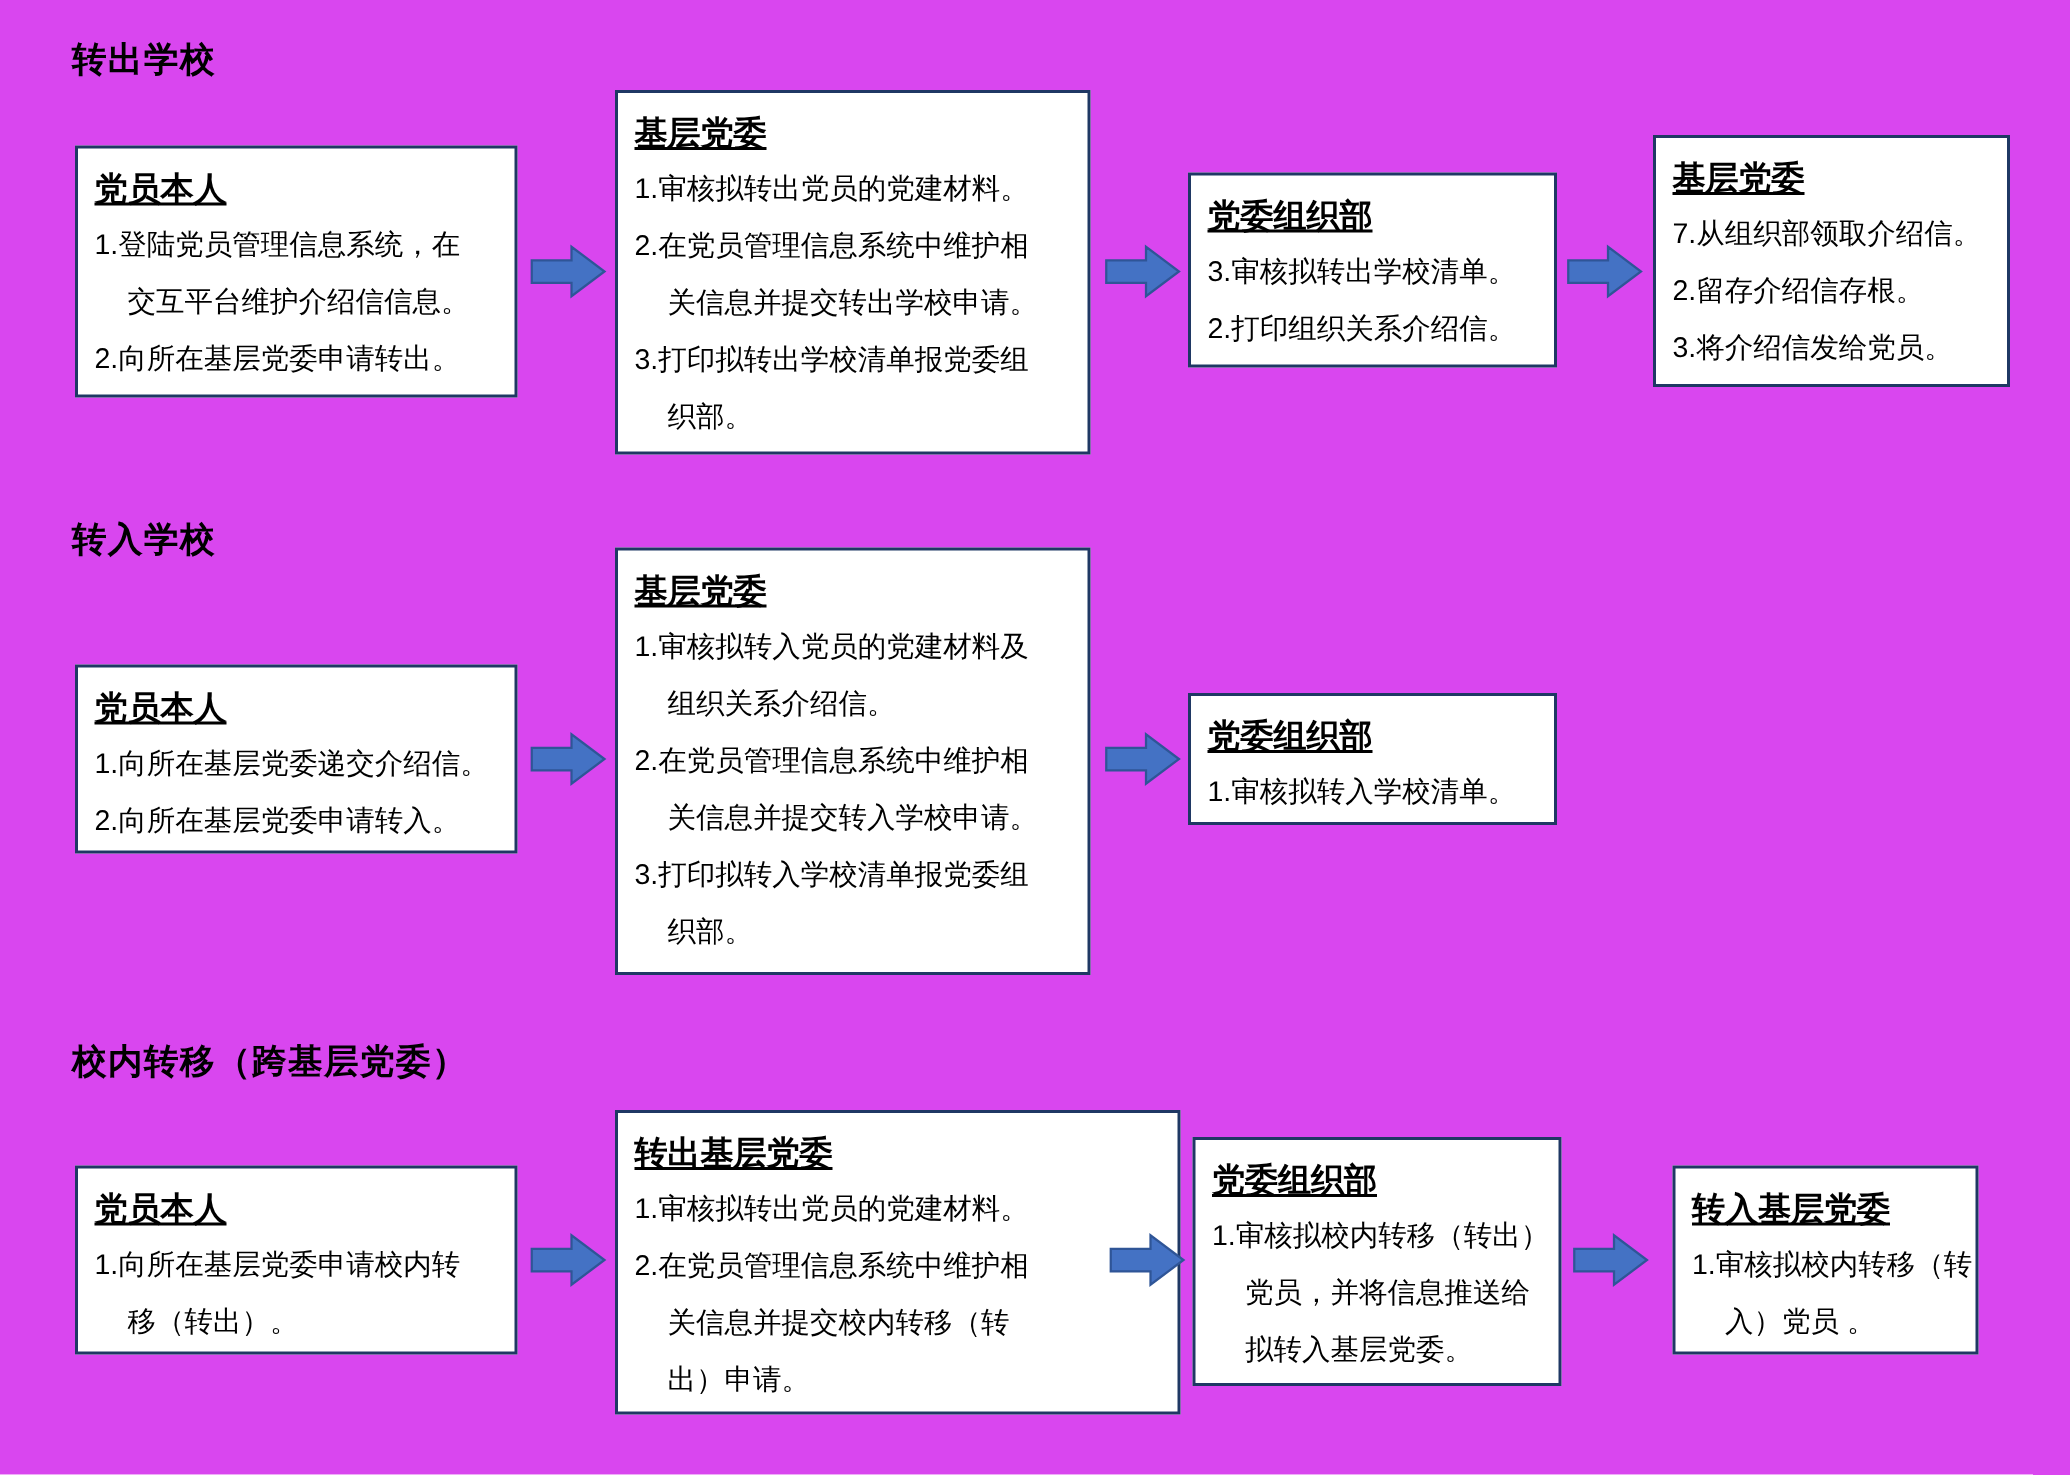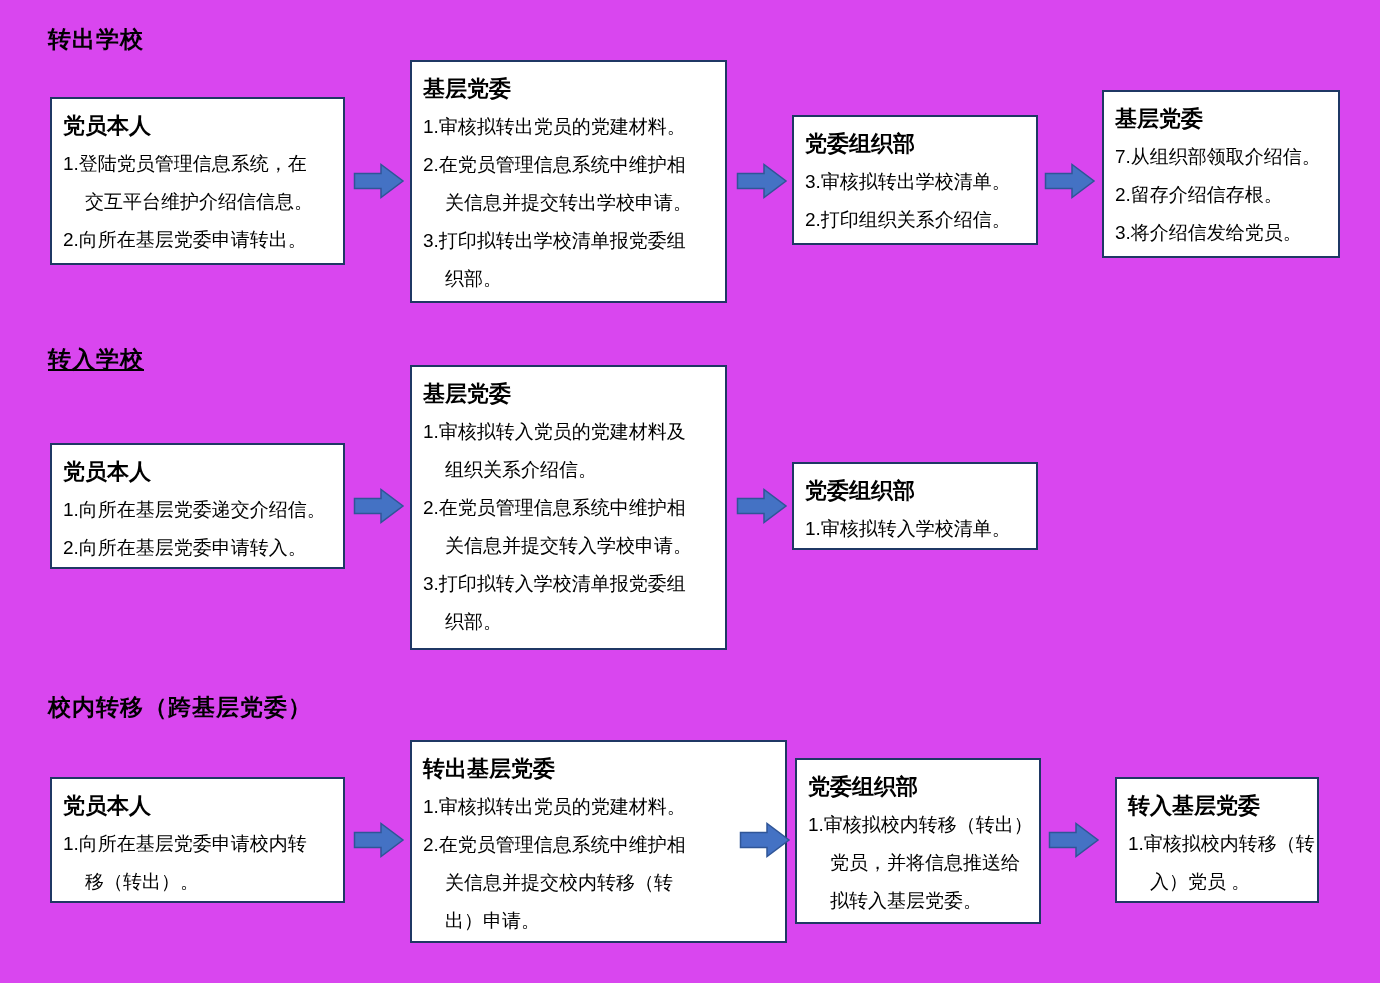"基层党委" .box-heading { text-decoration: none -> underline }
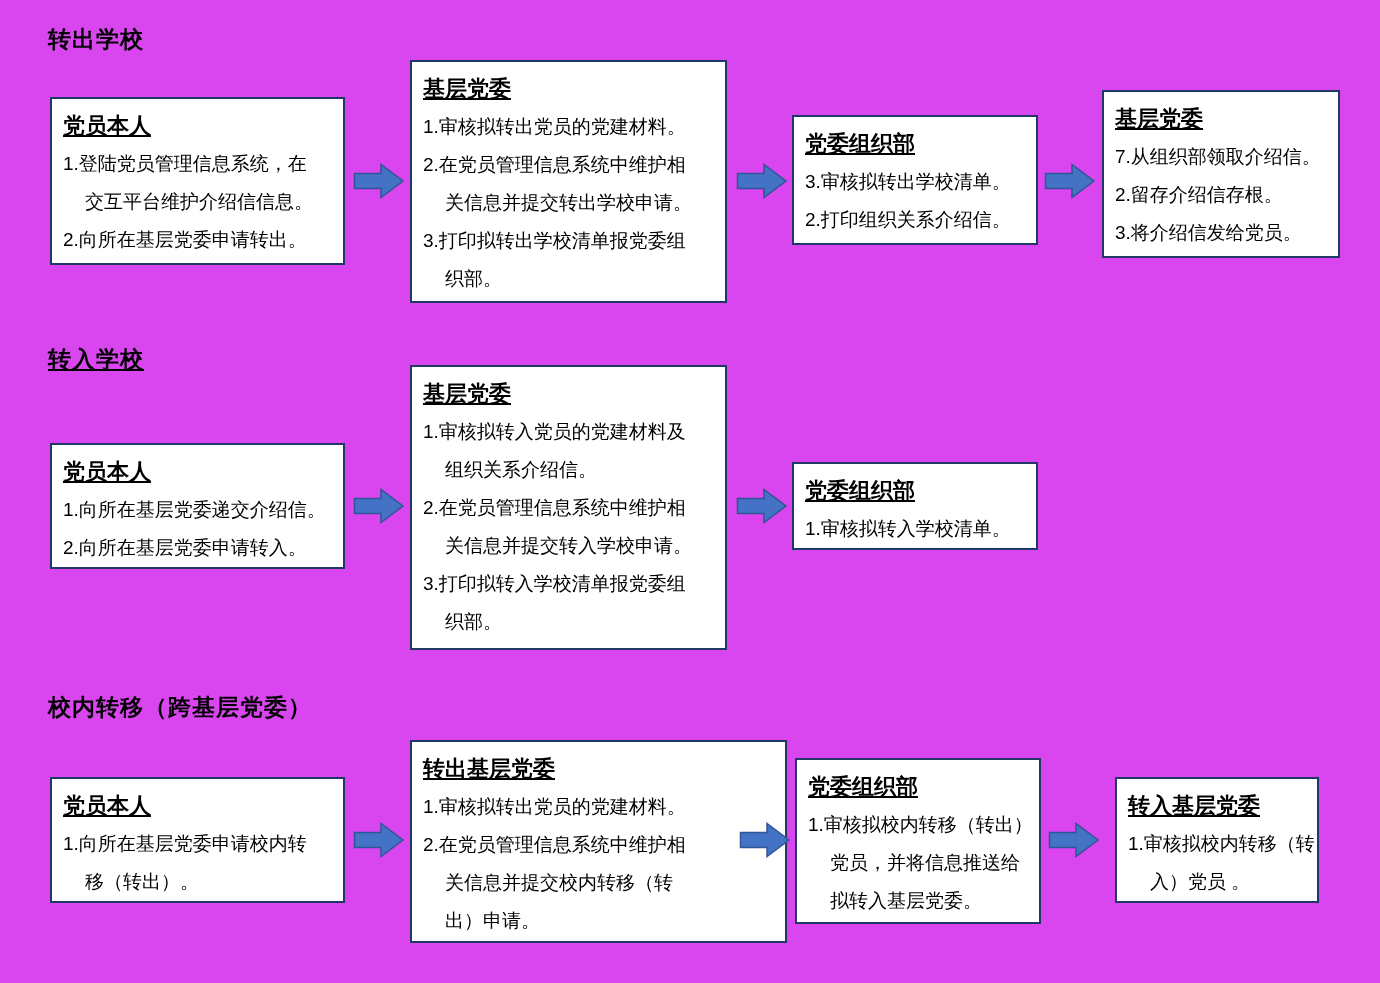"转入学校" div.section-title { text-decoration: underline -> none }
